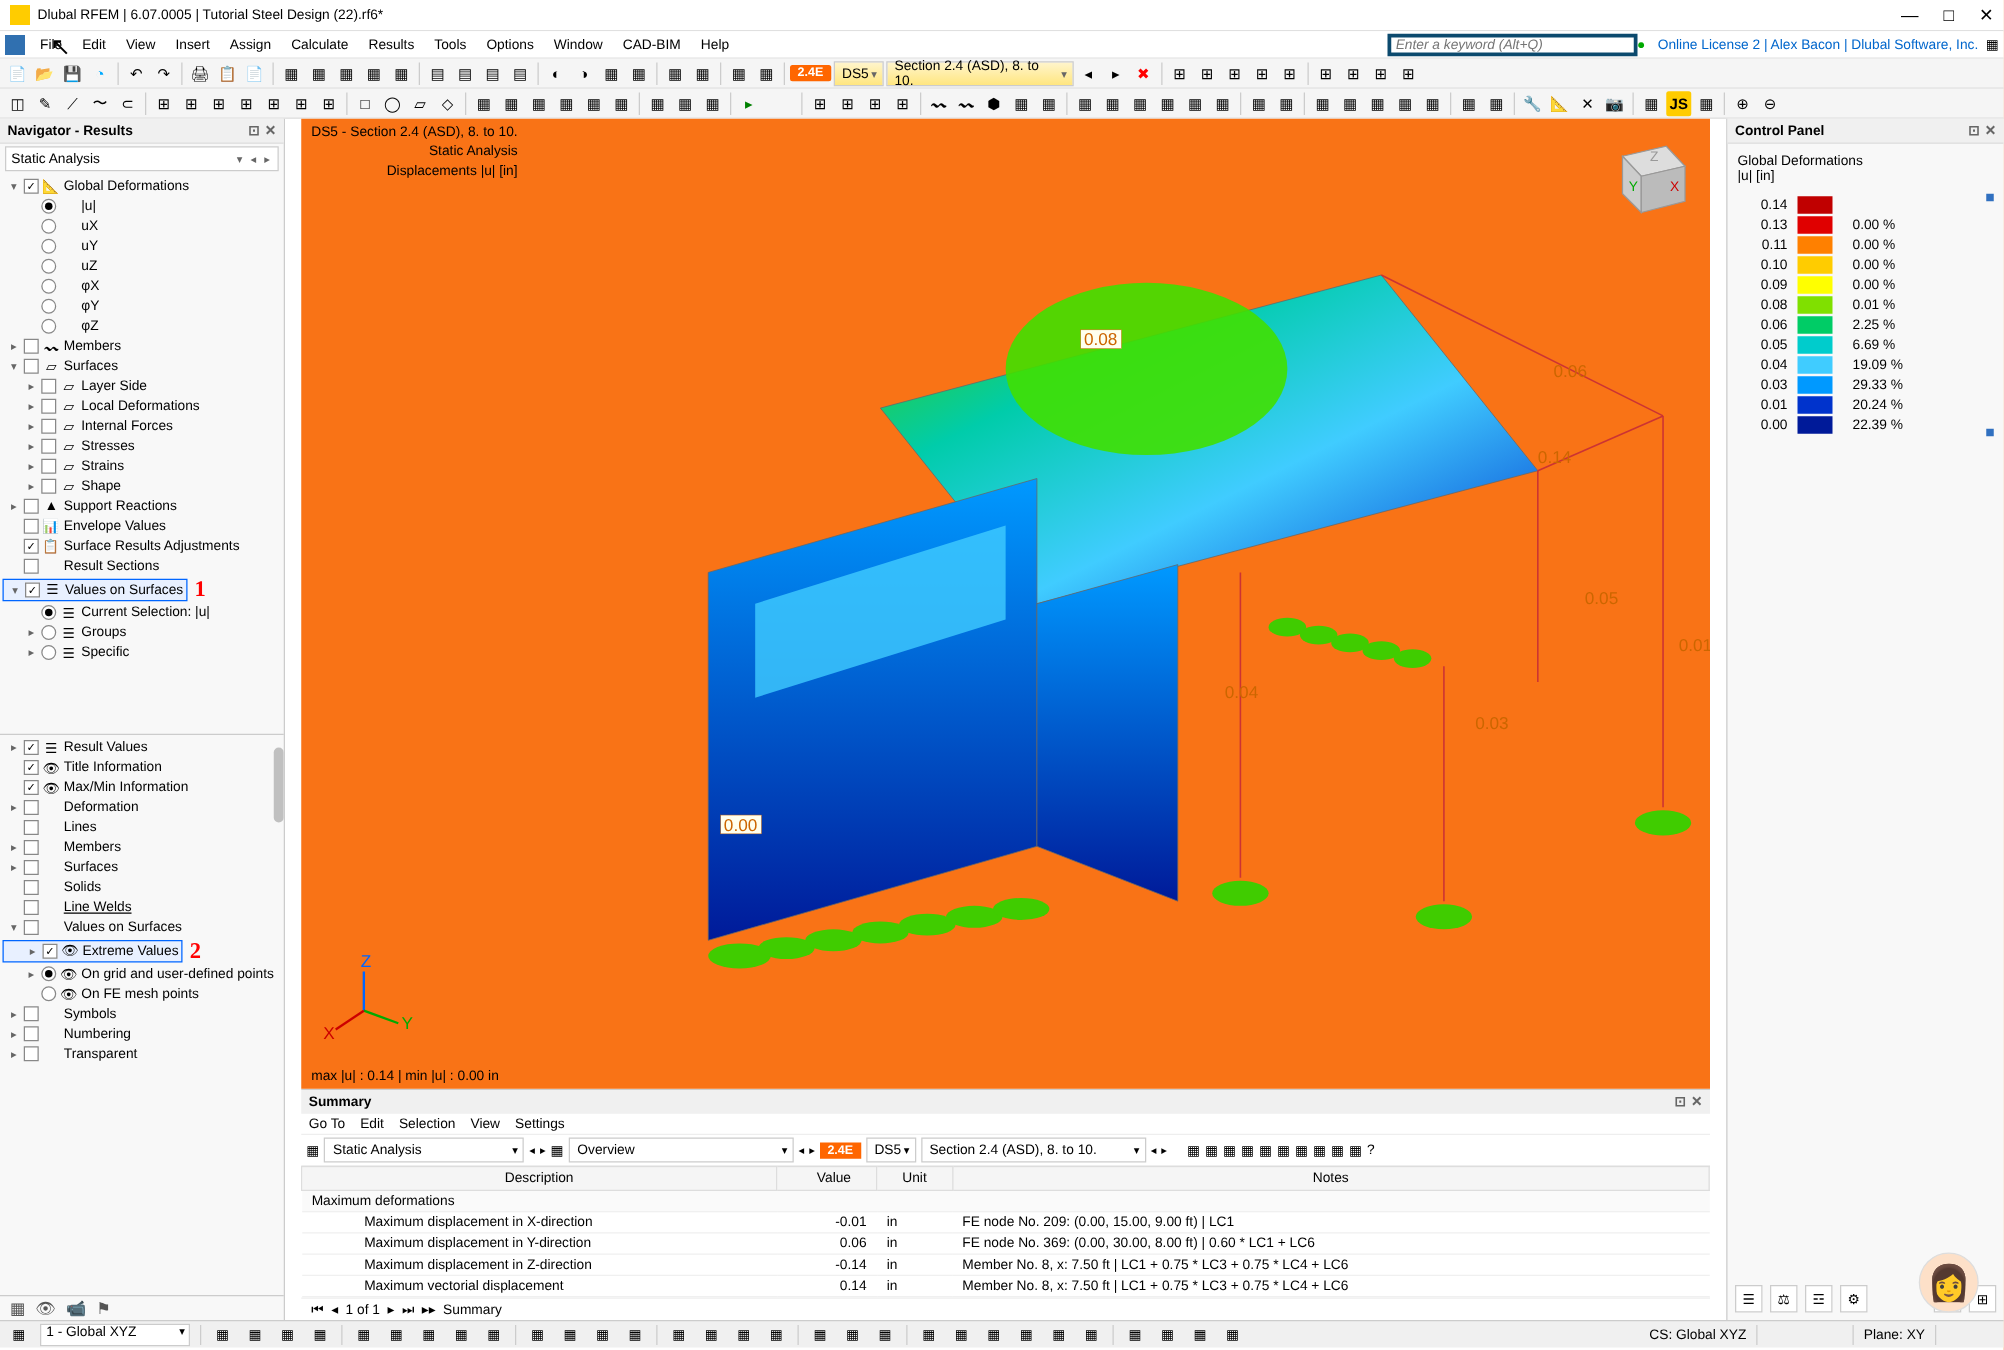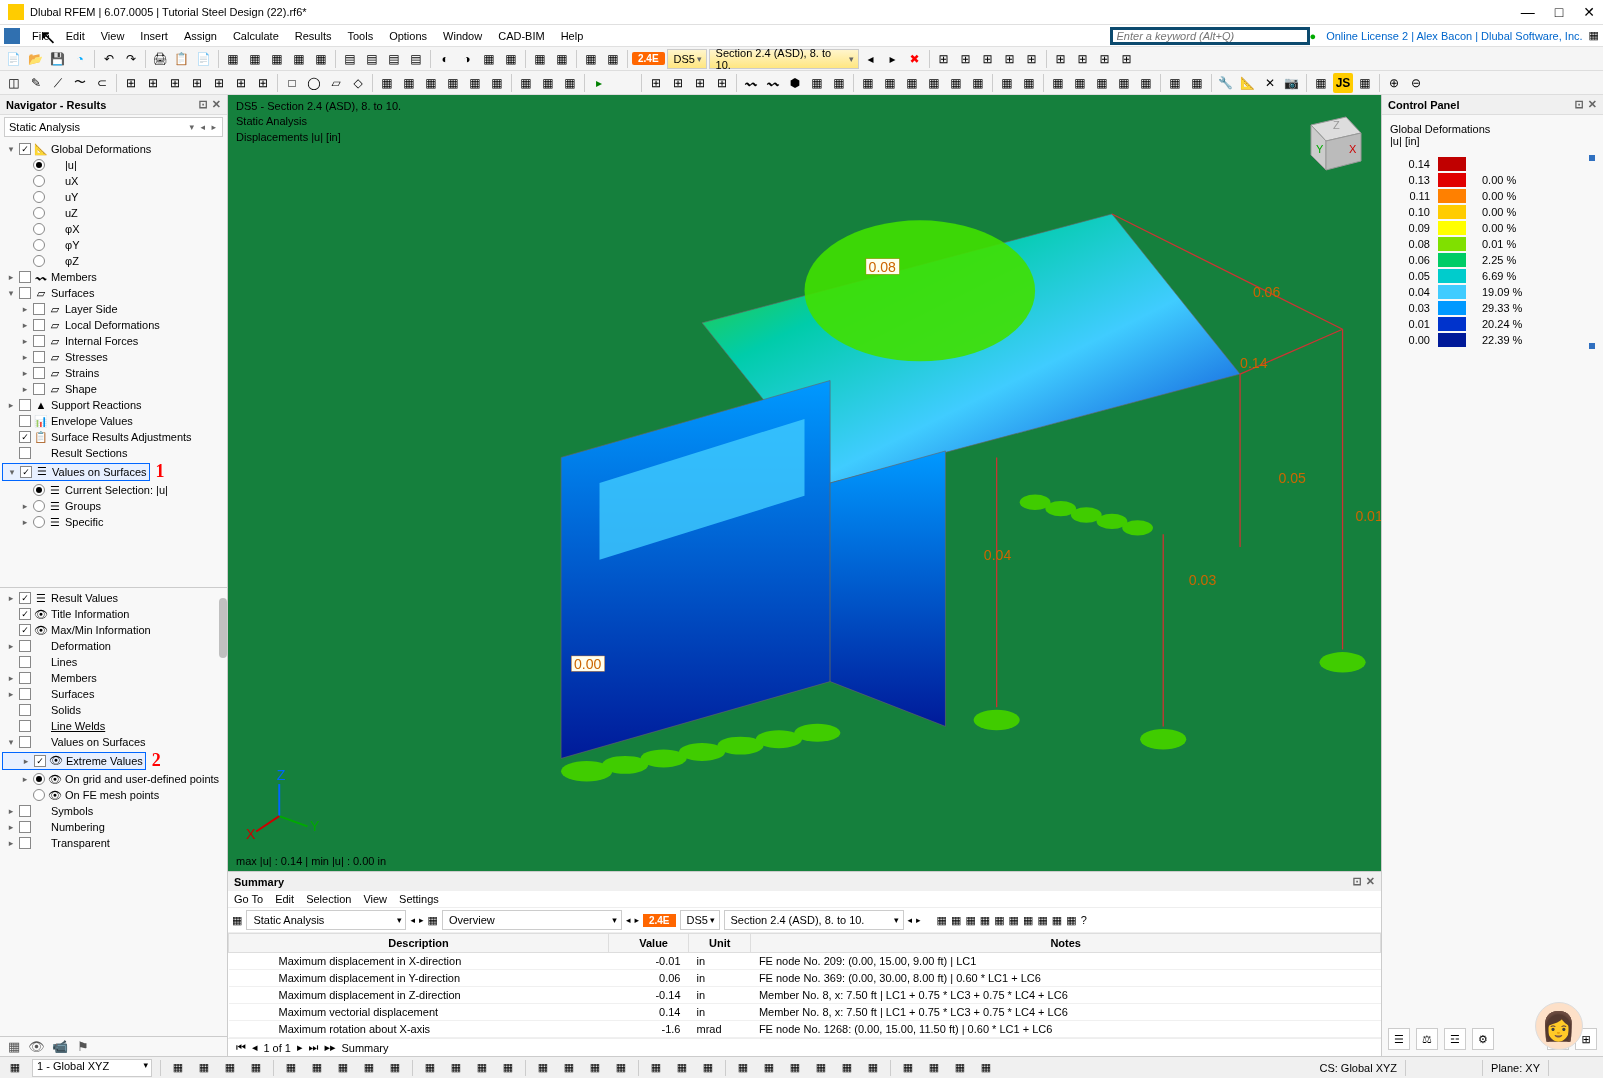"Navigator - Results" .main-layout { gap: none -> 13px }
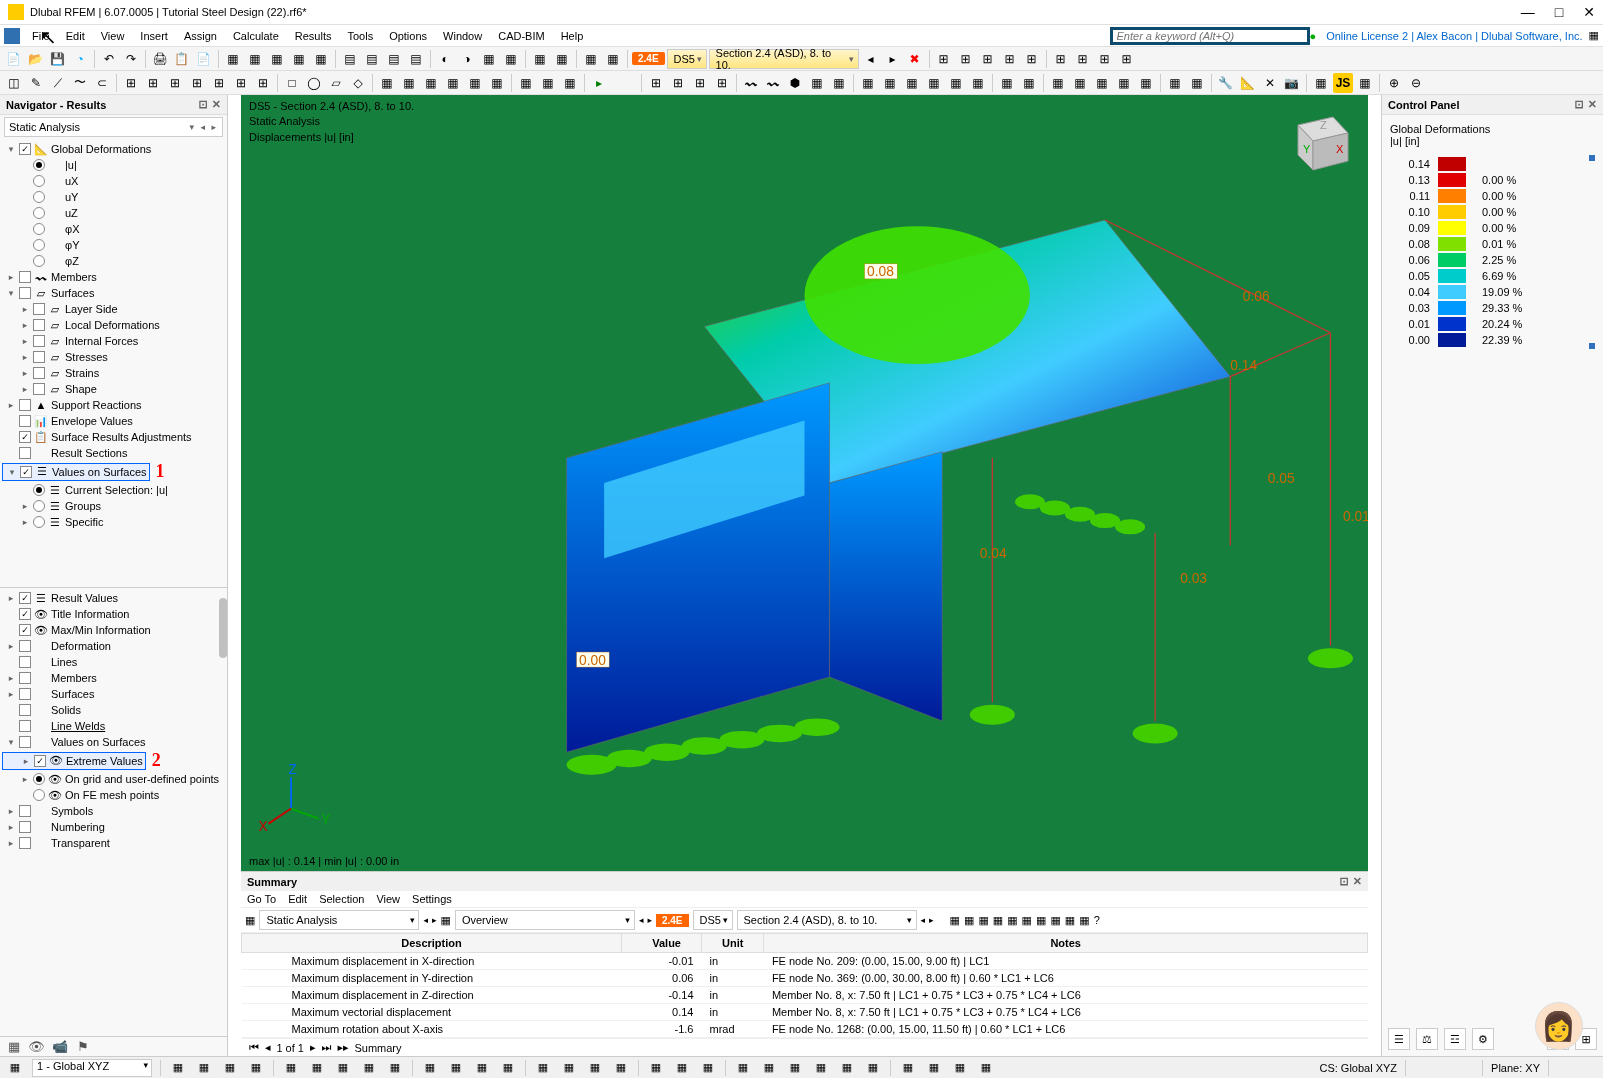"DS5 - Section 2.4 (ASD)," .viewport { background: #15803d -> #f97316; text-align: none -> right }
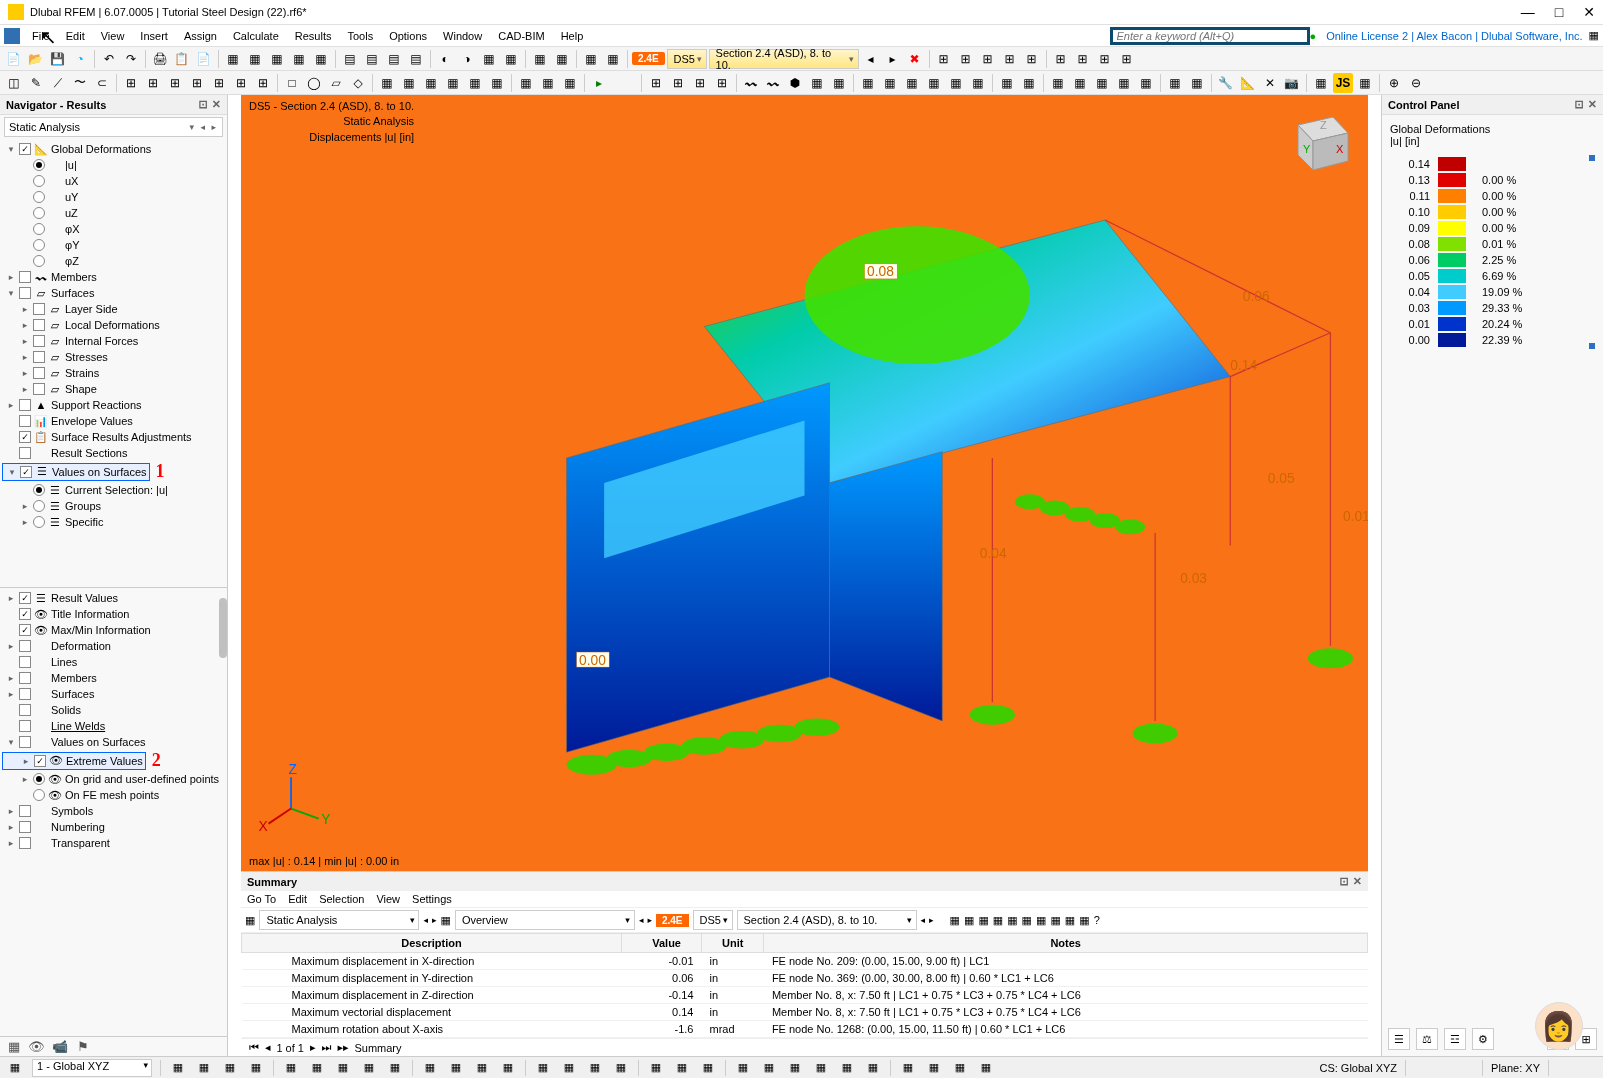"Description" .summary-table th { font-weight: bold -> normal }
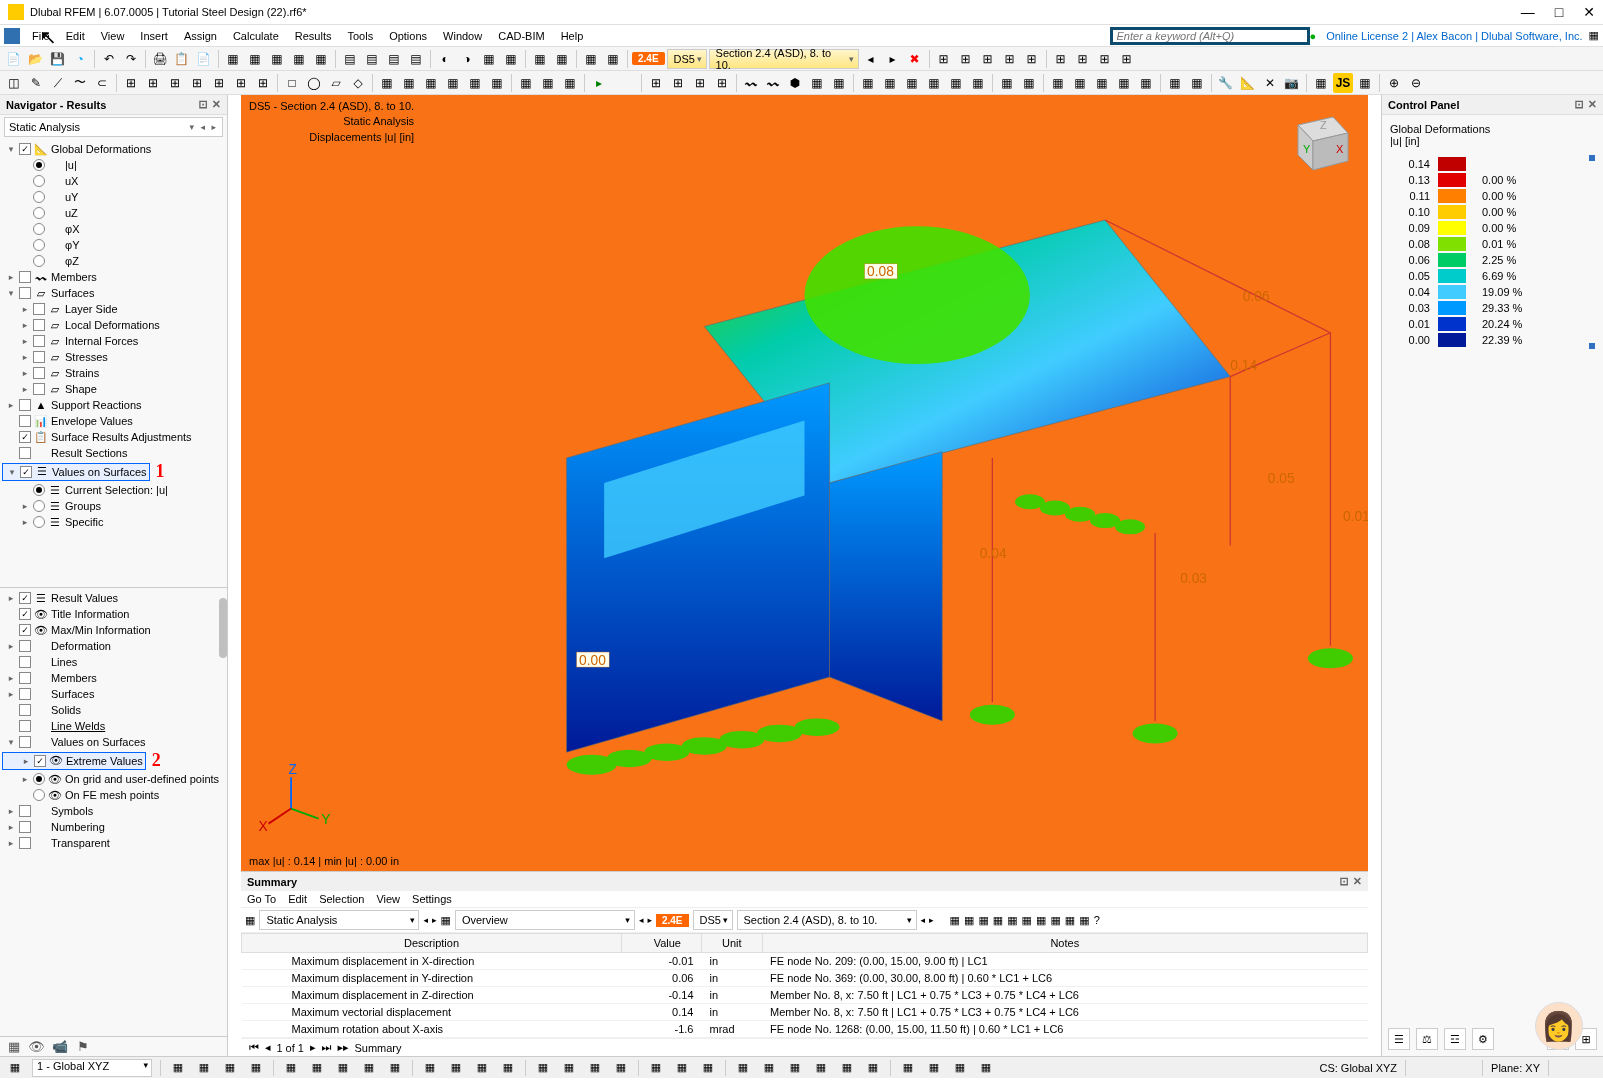"Maximum deformations" tr.grp { html: none -> <tr> <td>Maximum deformations</td> </tr> }
